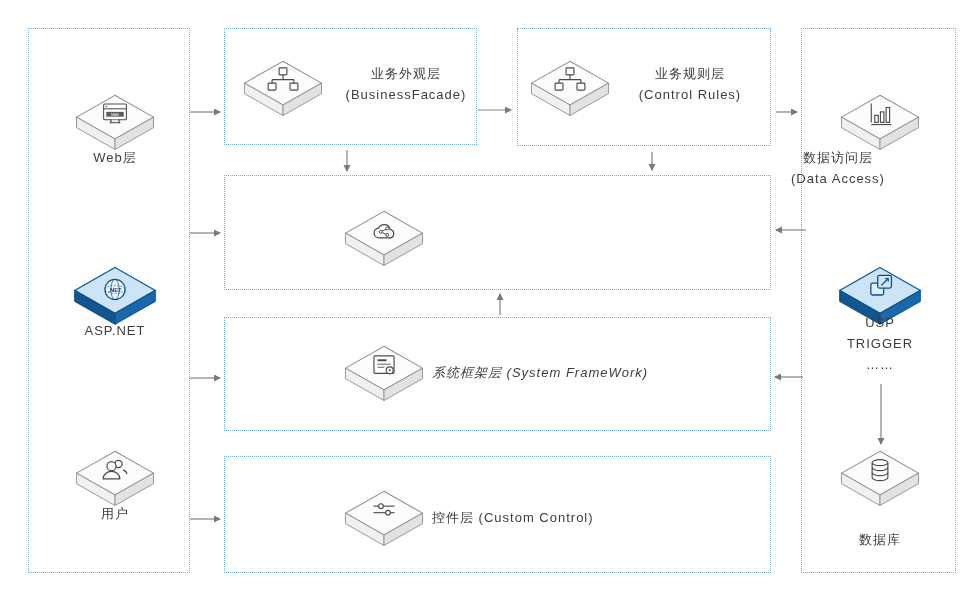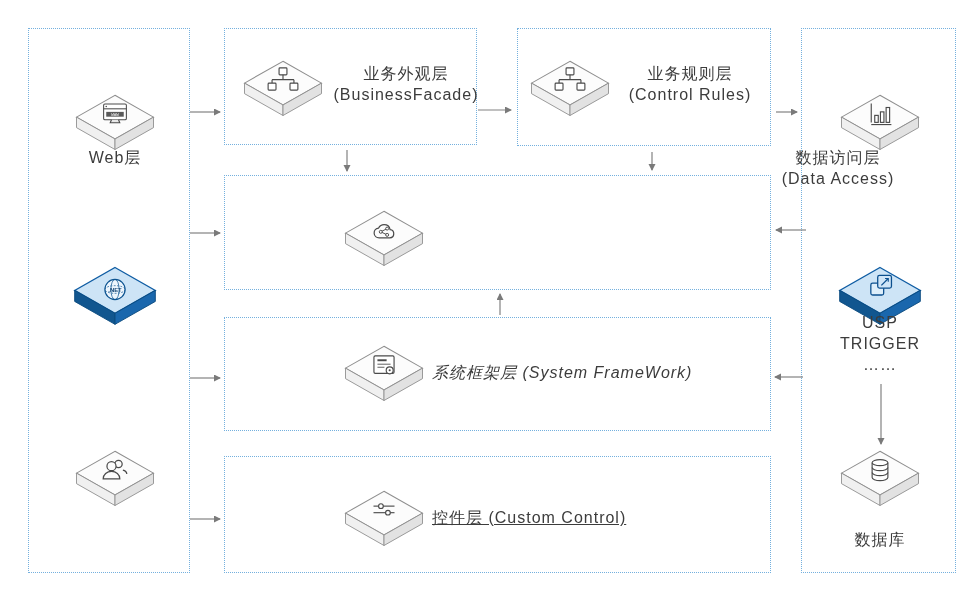"业务外观层" .lbl { font-size: 16px -> 13px }
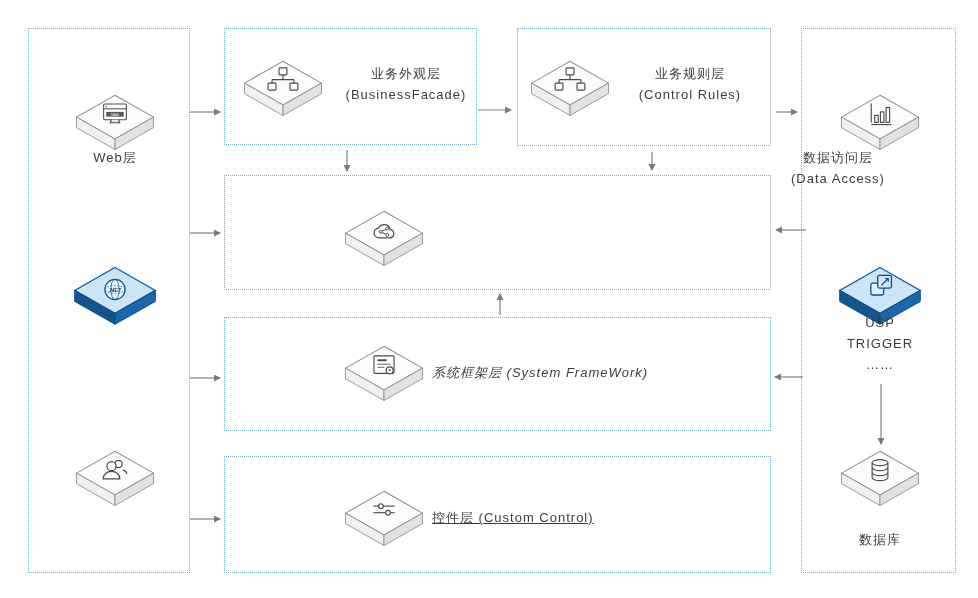"ASP.NET" span.ln { html: none -> <span>ASP.NET</span> }
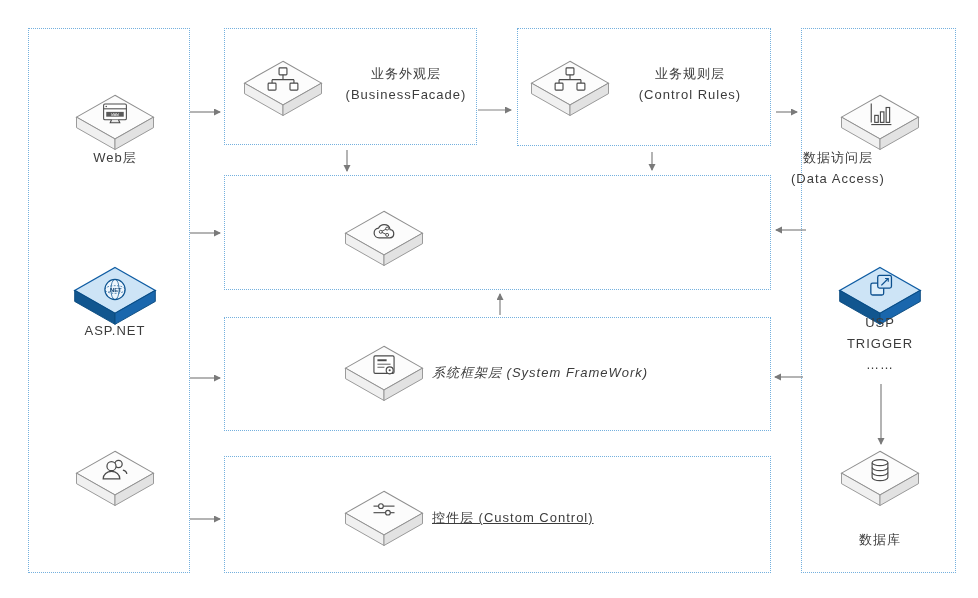"用户" div.lbl { html: none -> <div>用户</div> }
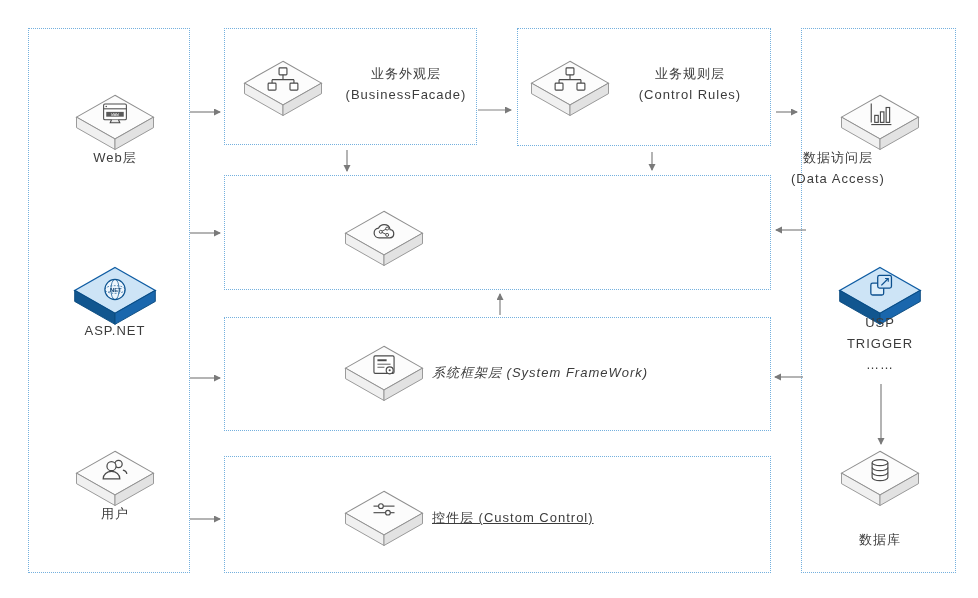"控件层 (Custom Control)" div.lbl { text-decoration: underline -> none }
